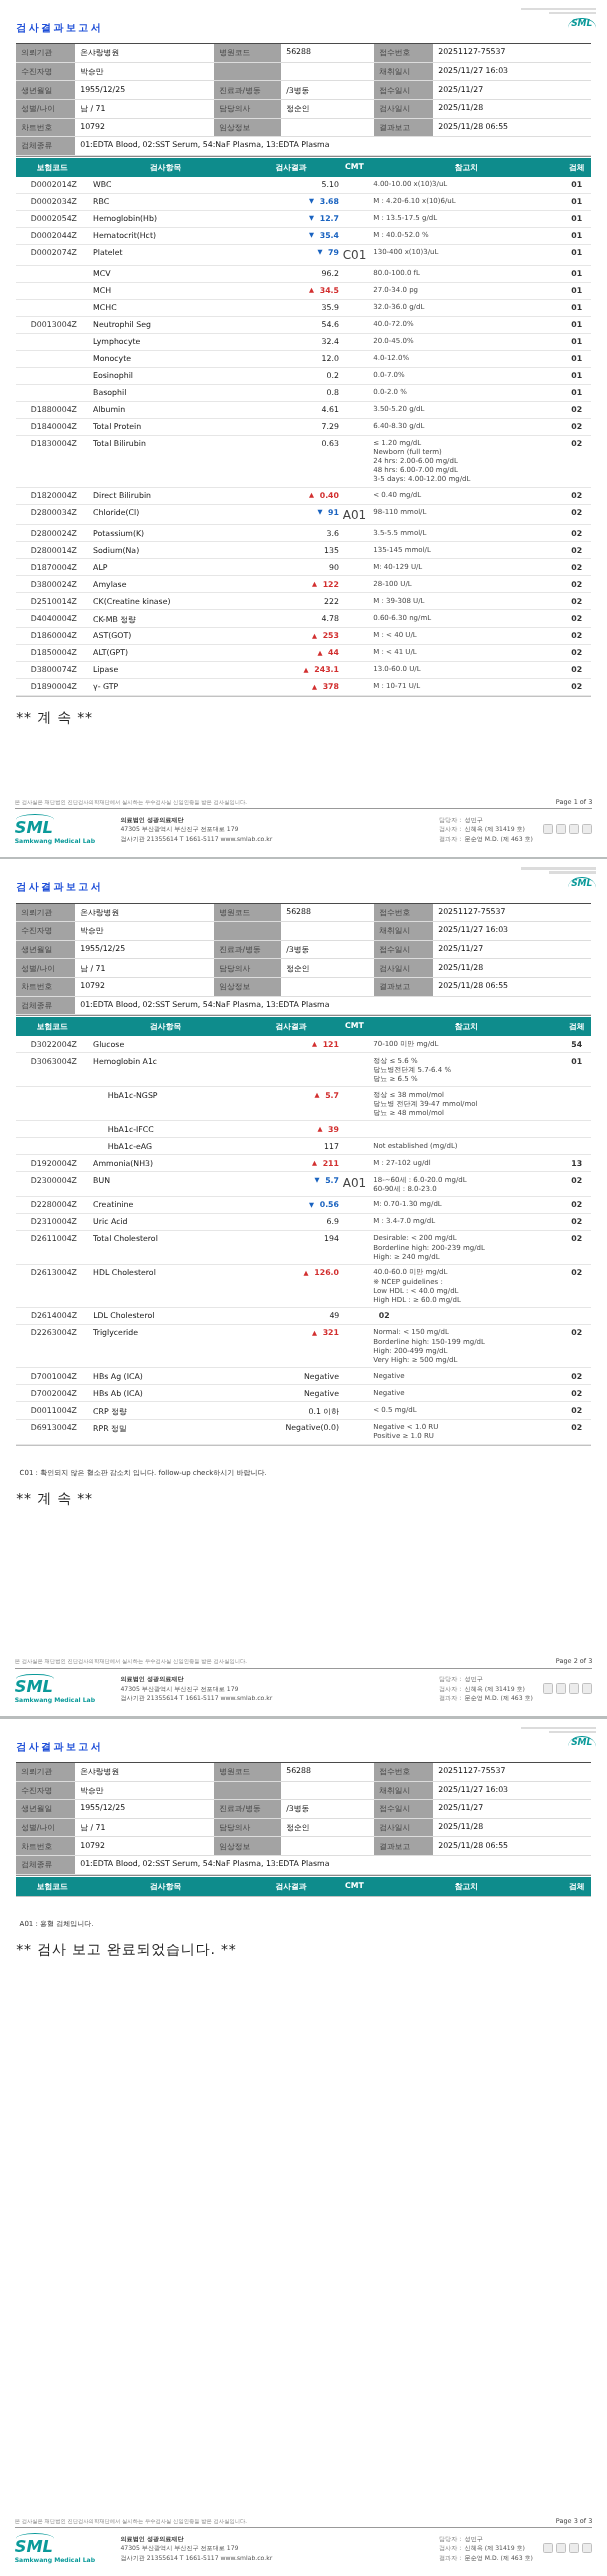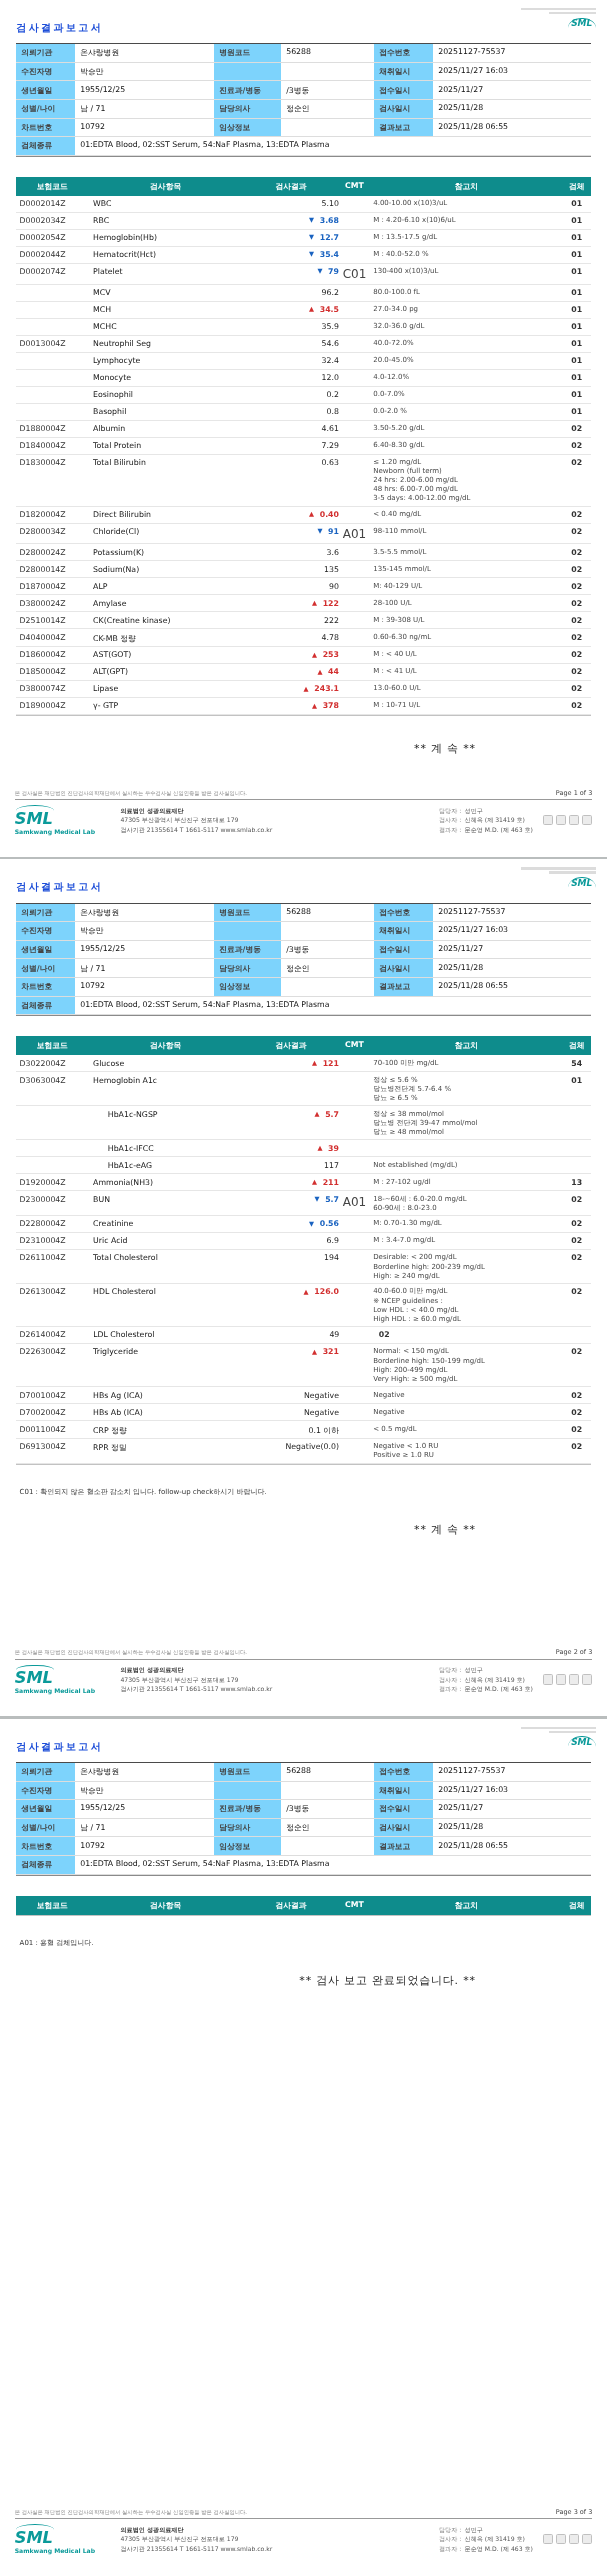"의뢰기관" .i-lbl { background: #7dd3fc -> #a3a3a3; font-weight: bold -> normal }
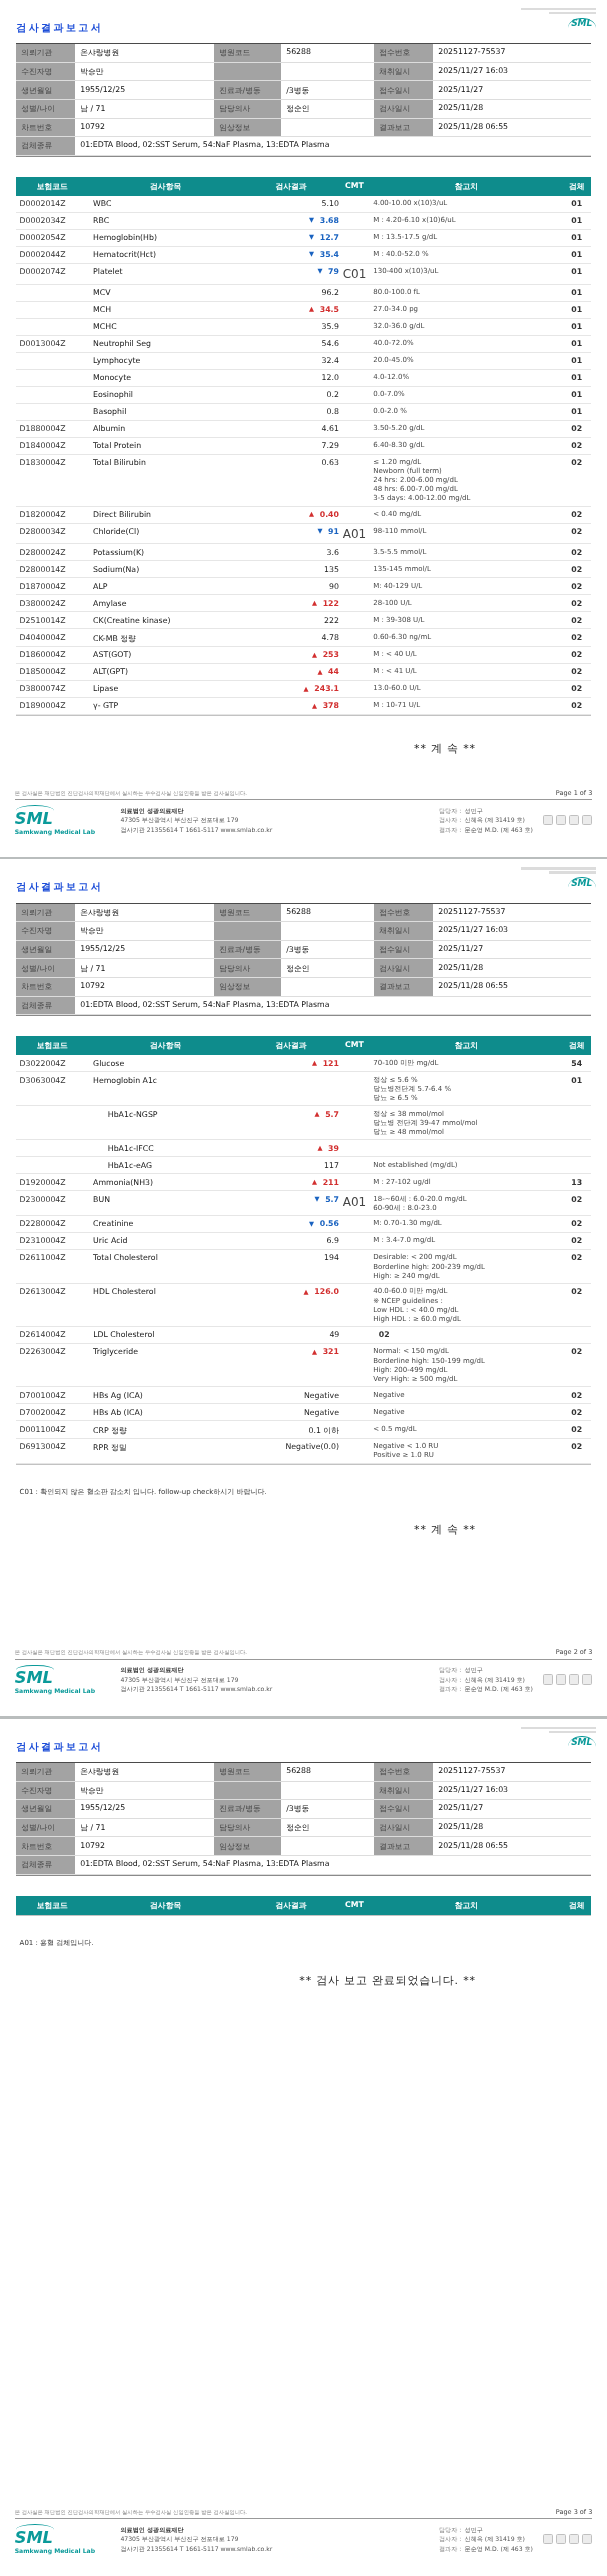"보험코드" .rtable { margin-top: 20px -> 1px }
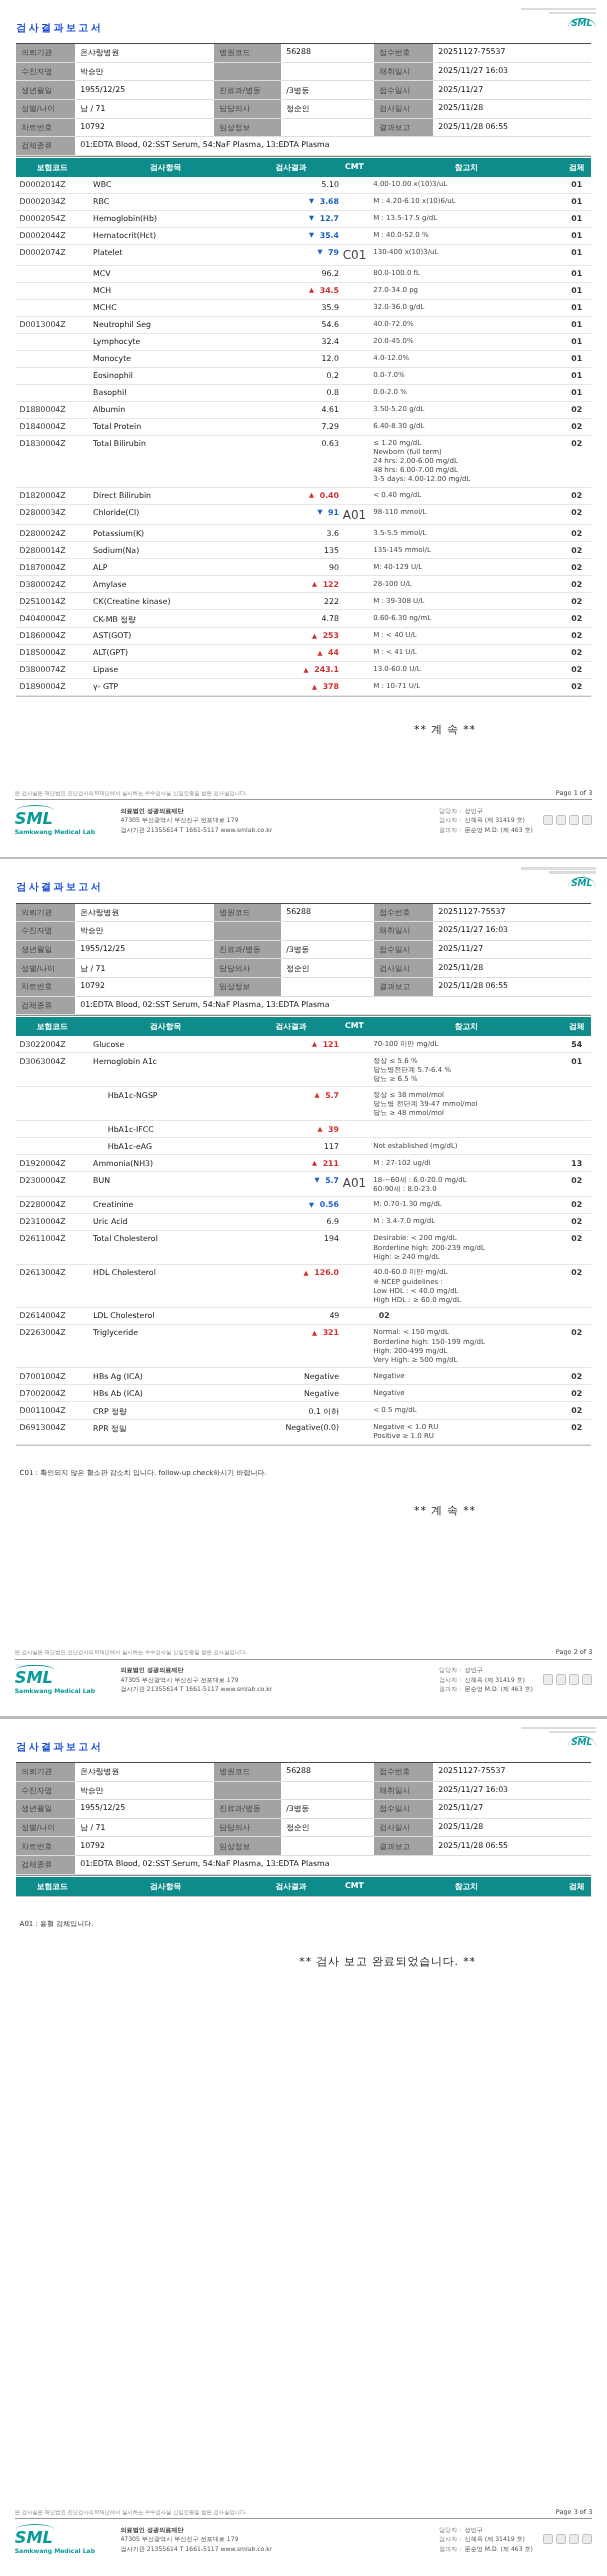"D0002014Z" .td.c0 { text-align: none -> center }
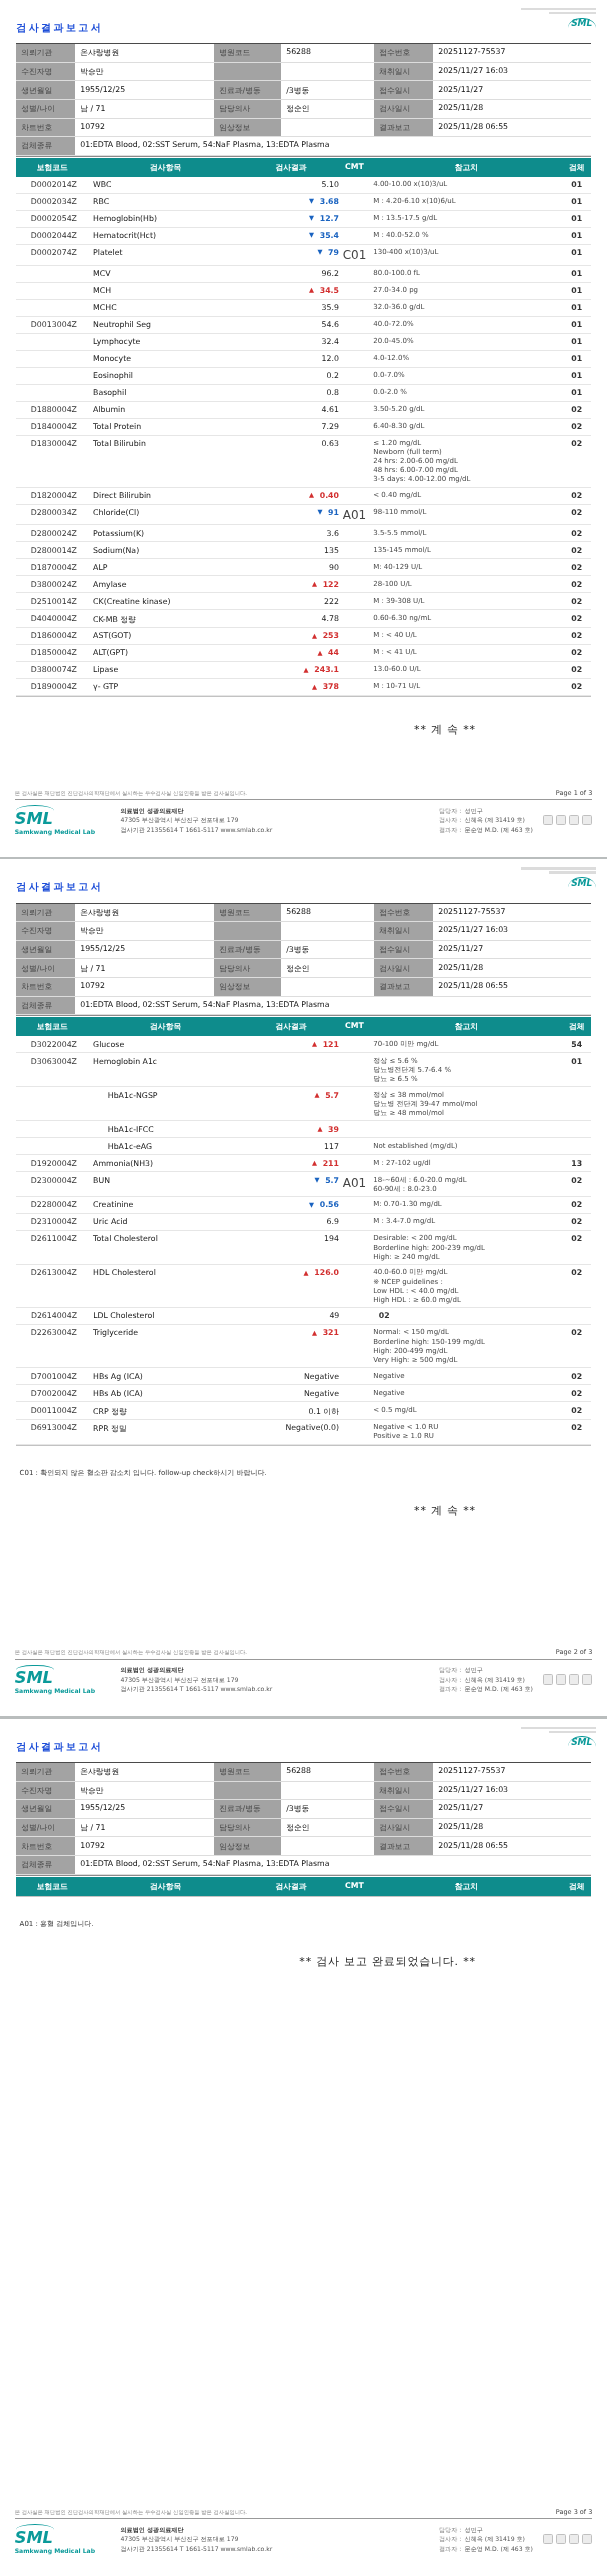"** 계 속 **" .endtext { font-size: 11px -> 14px; margin-top: 25px -> 12px; text-align: right -> left }
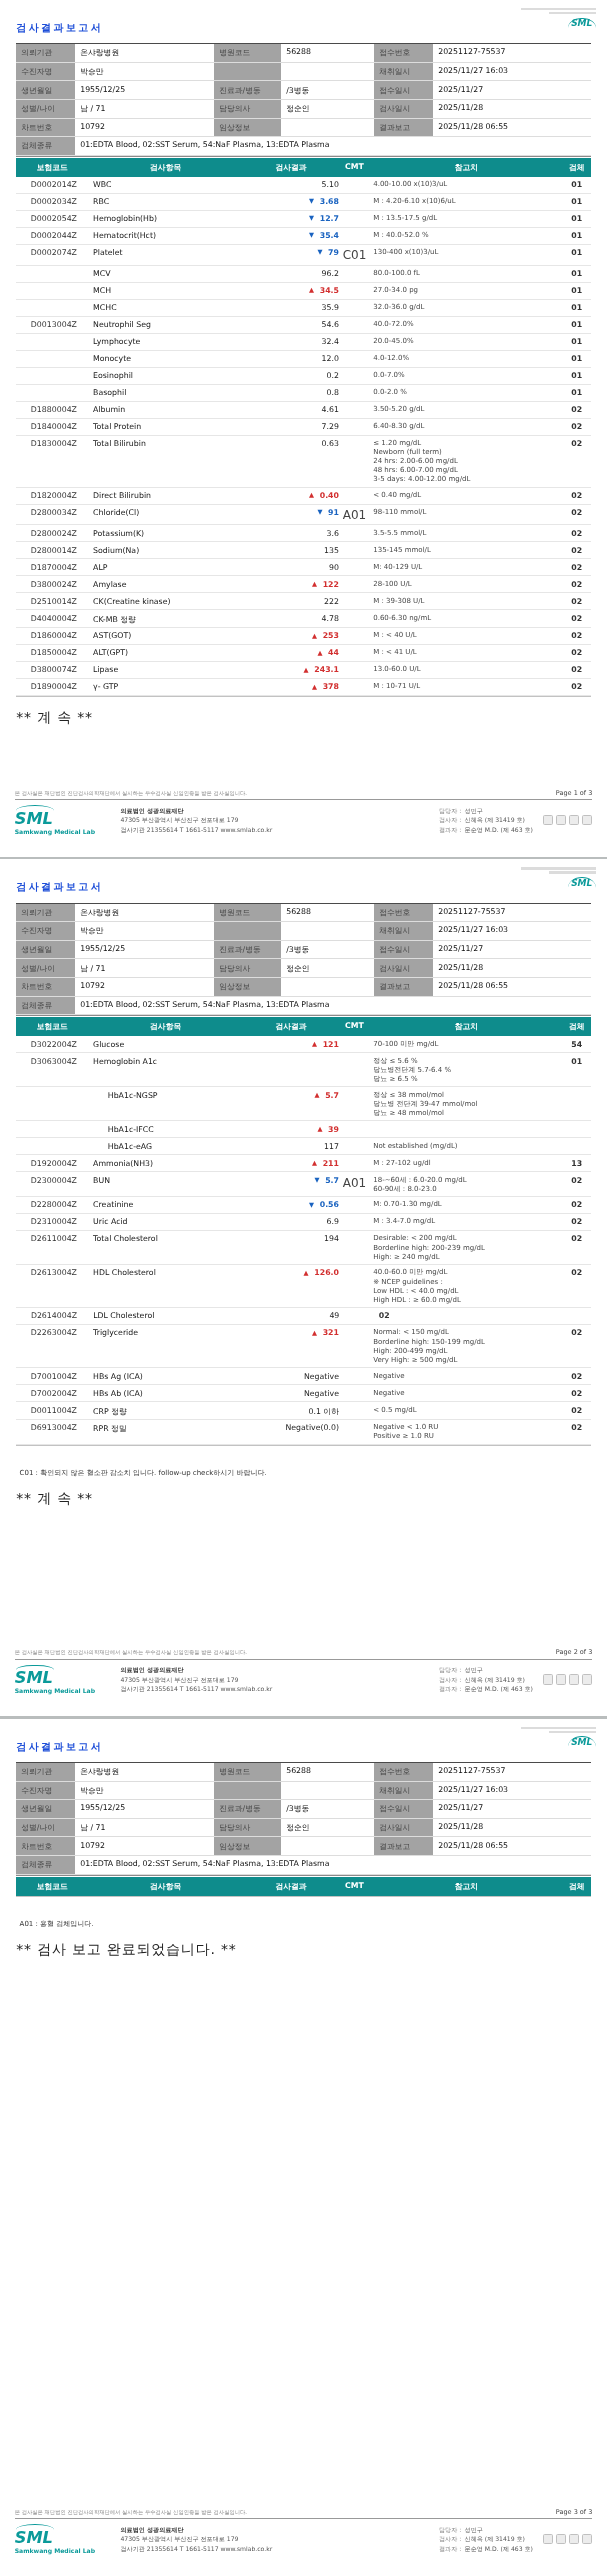"Page 1 of 3" .footer { bottom: 22px -> 13px }
